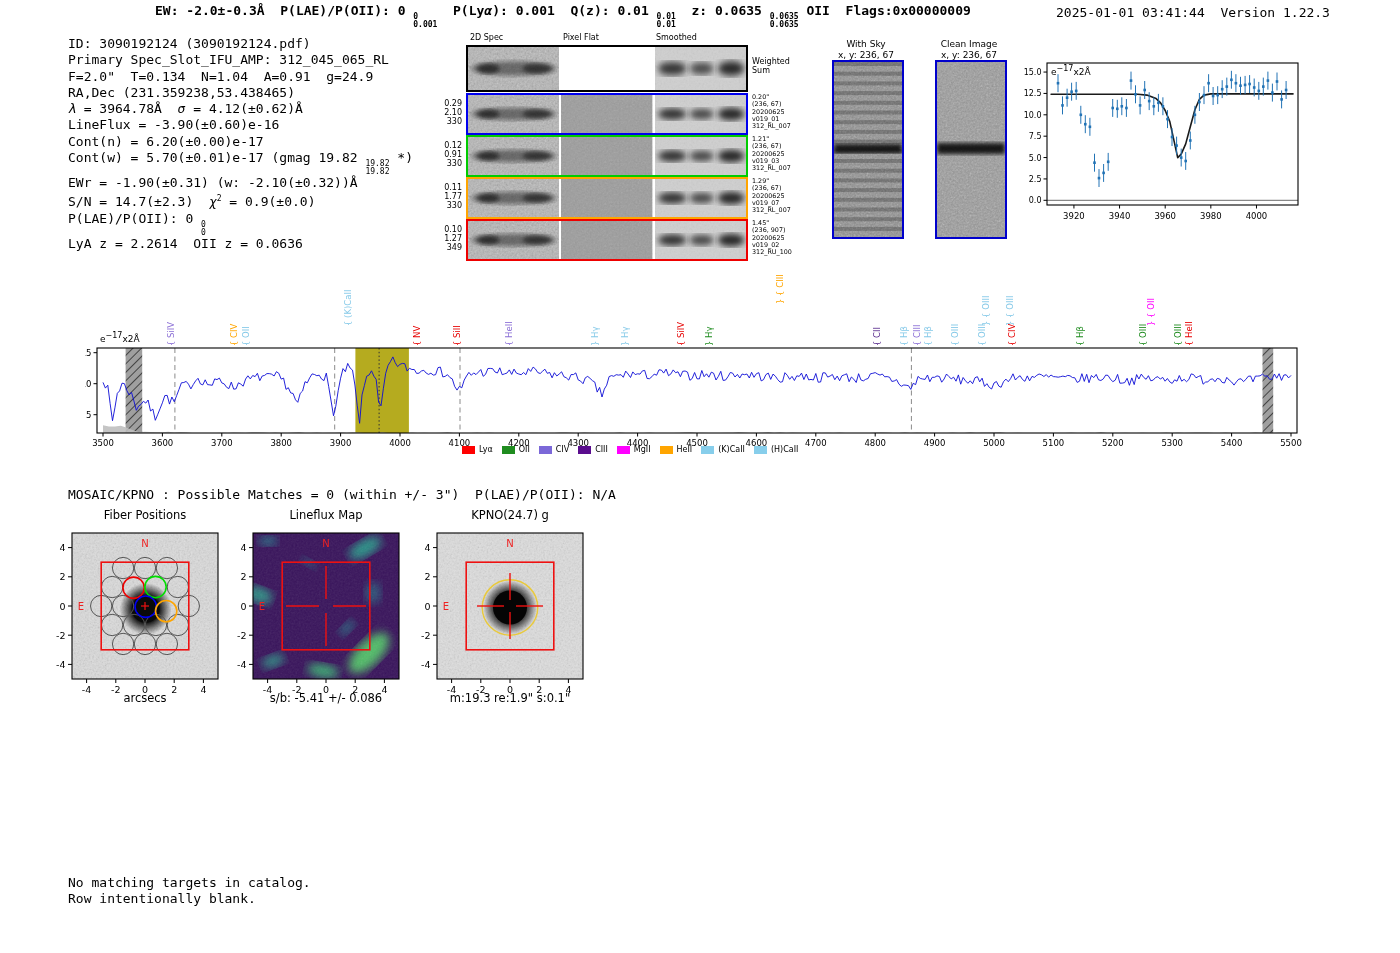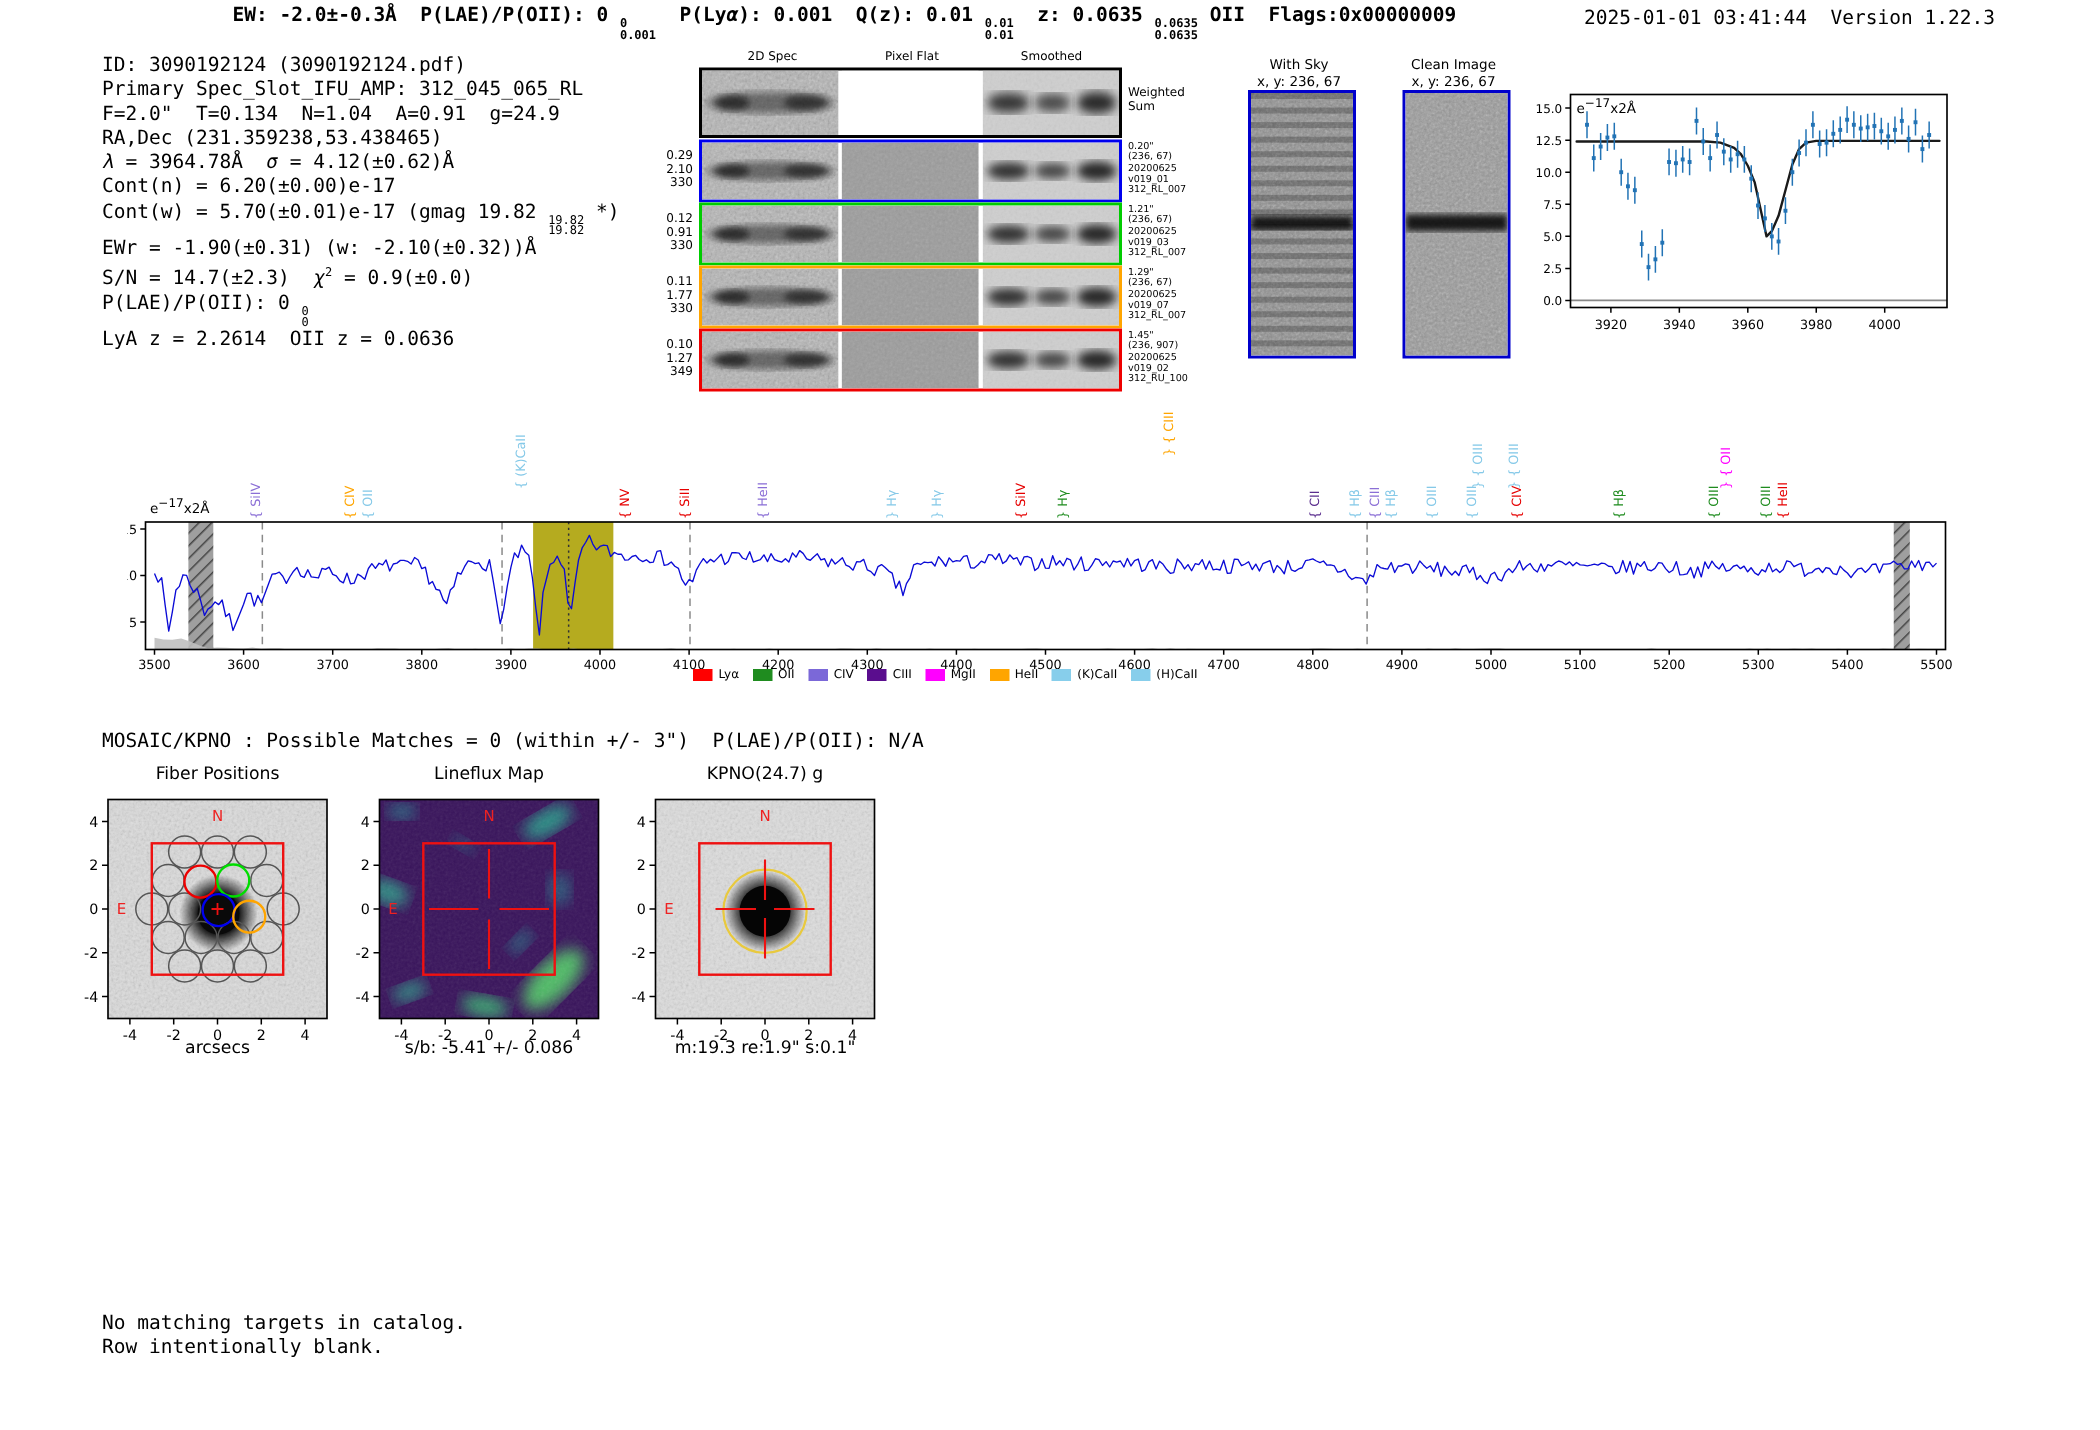"2D Spec" .s2h { text-align: center -> none }
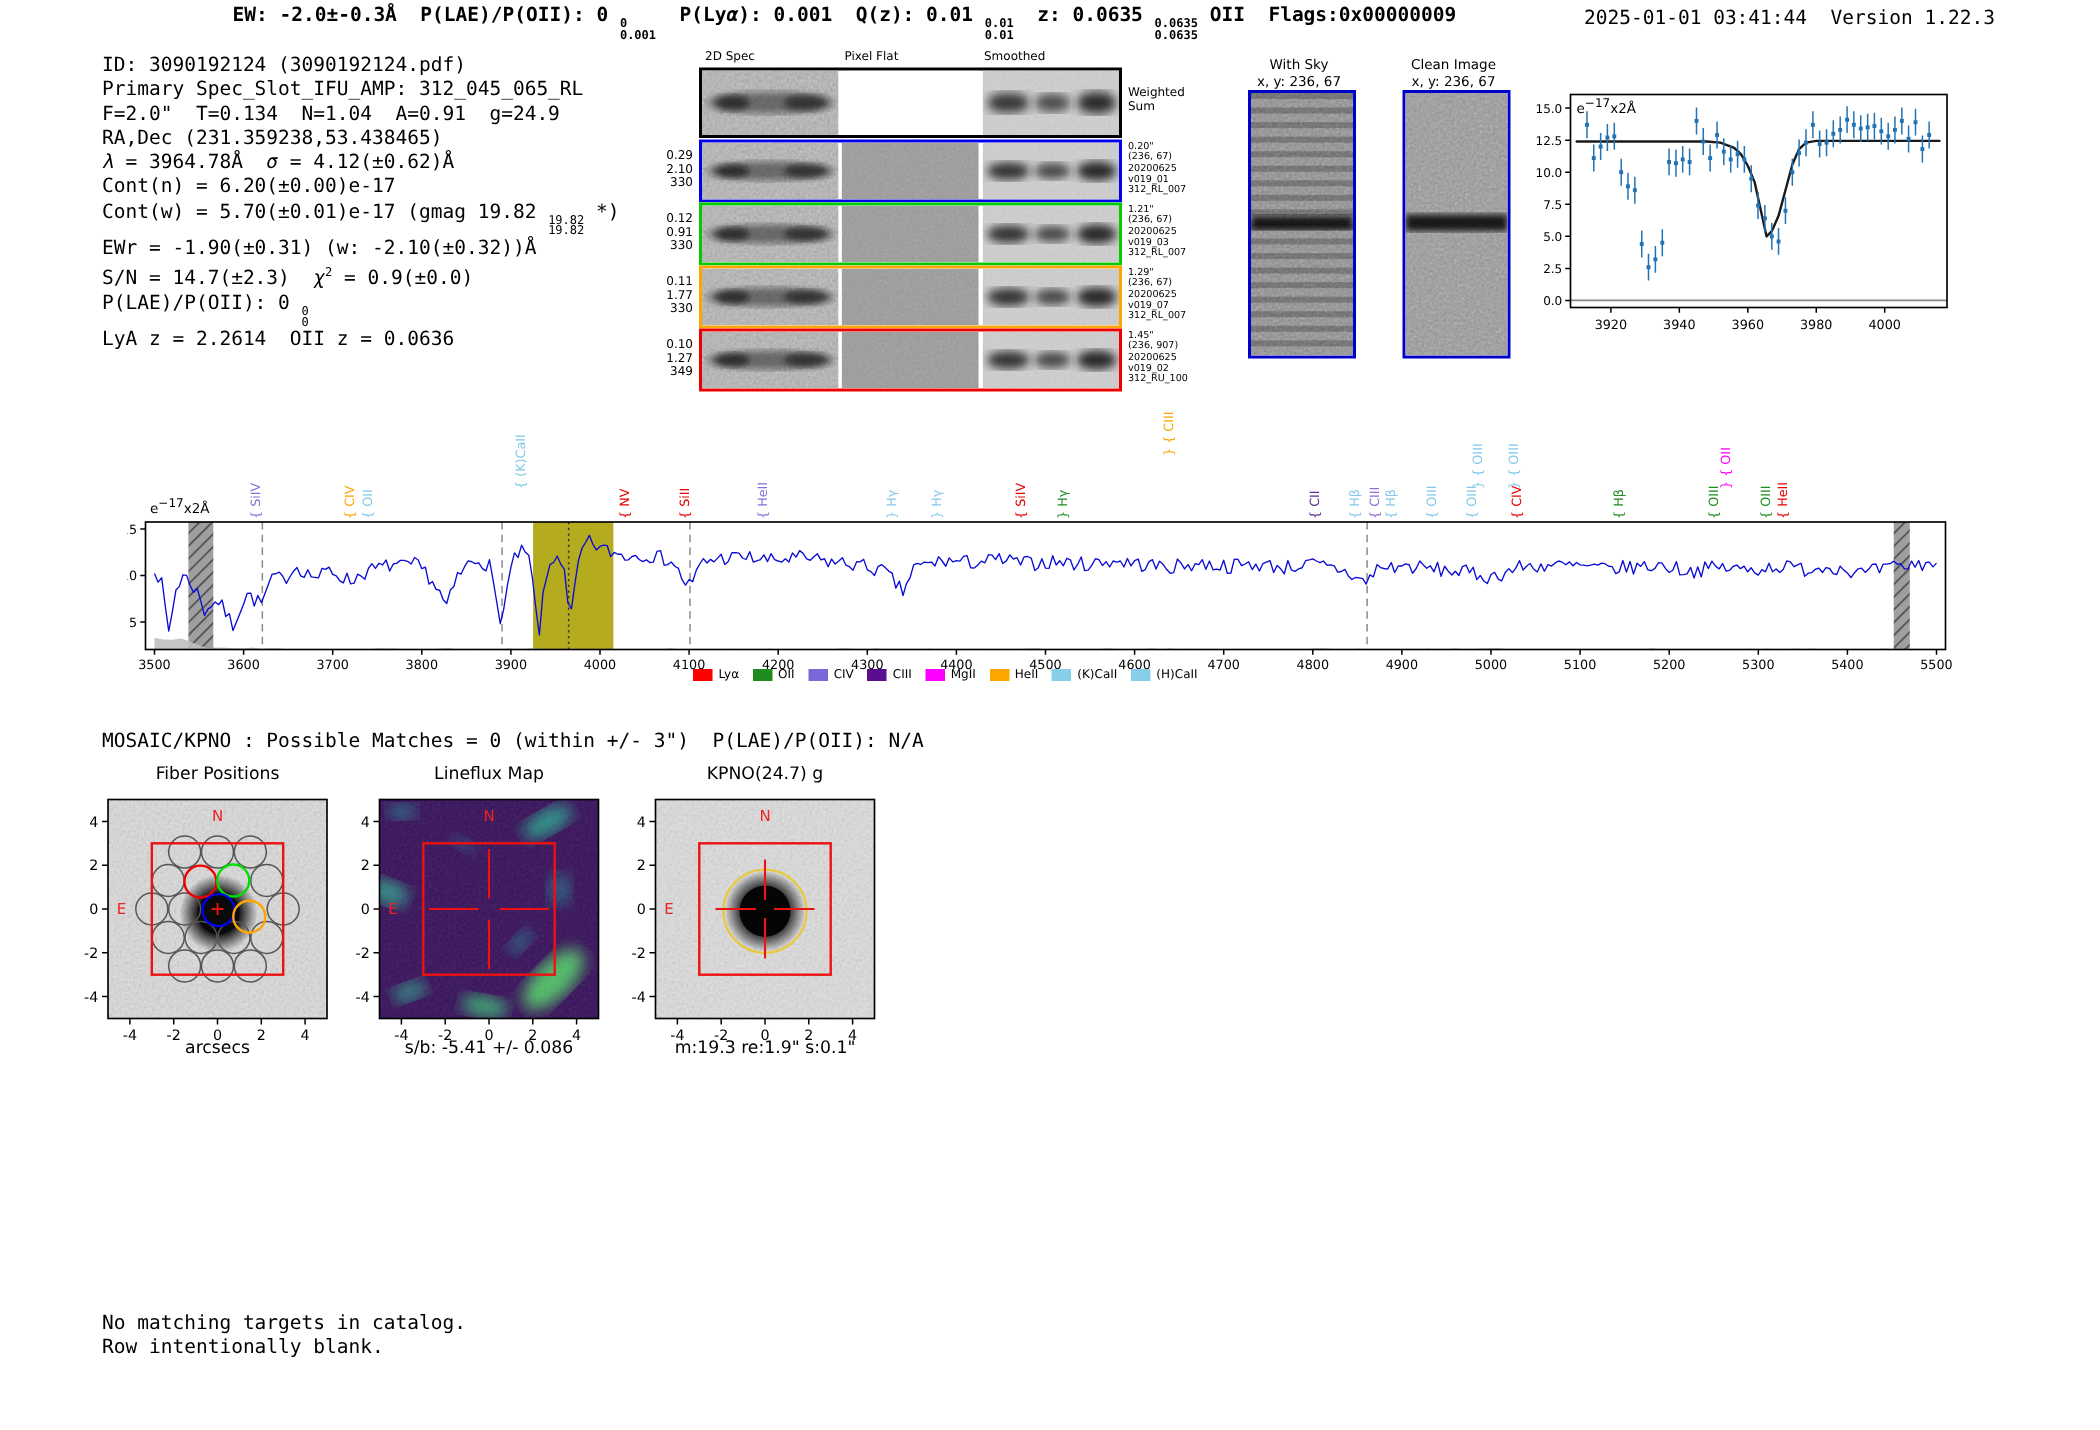"LineFlux = -3.90(±0.60)e-16" div.info-line { html: none -> <div><span>LineFlux = -3.90(±0.60)e-16</span></div> }
